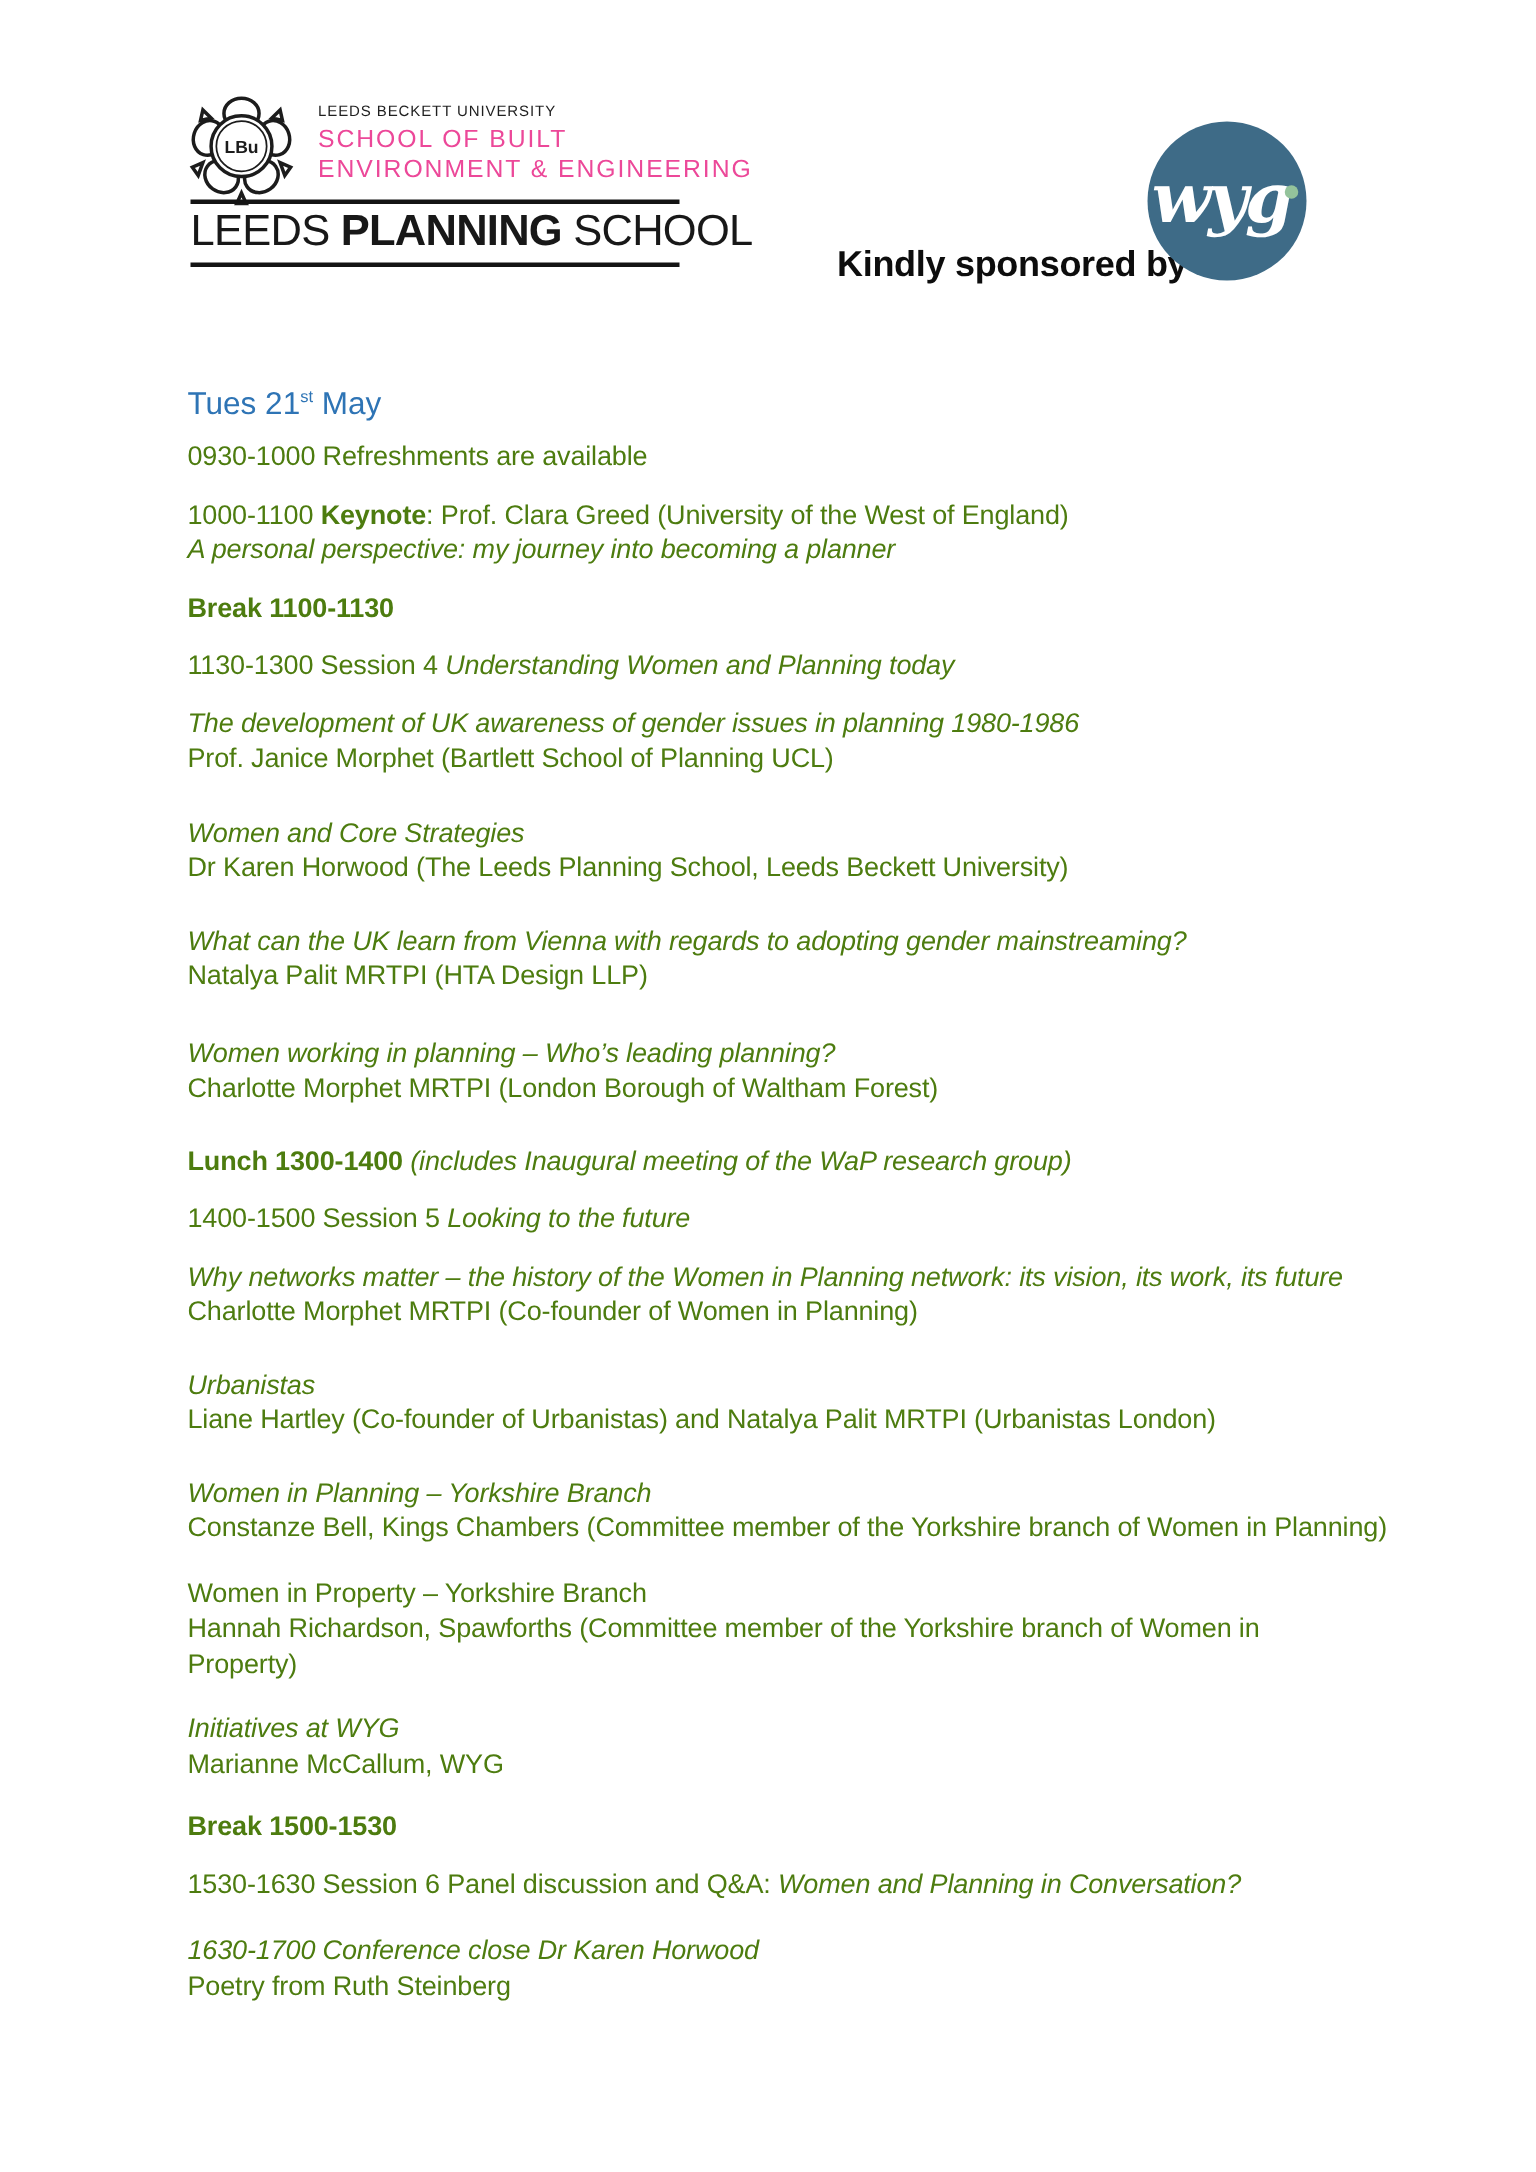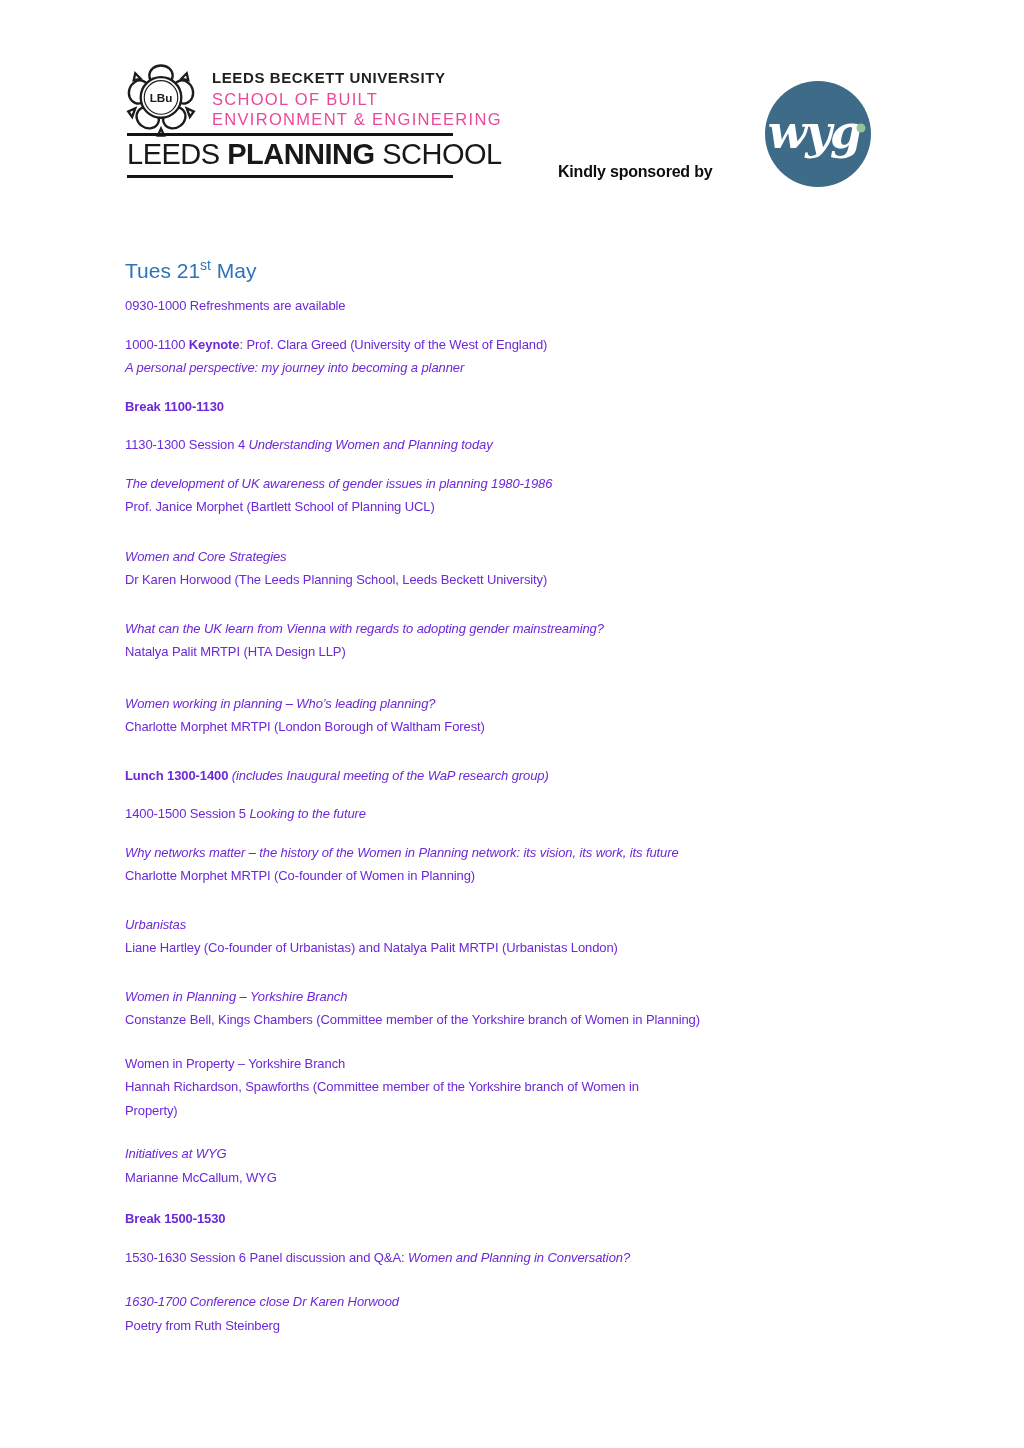"LEEDS BECKETT UNIVERSITY" .uni-tagline { font-size: 15px -> 10px; font-weight: 700 -> 400 }
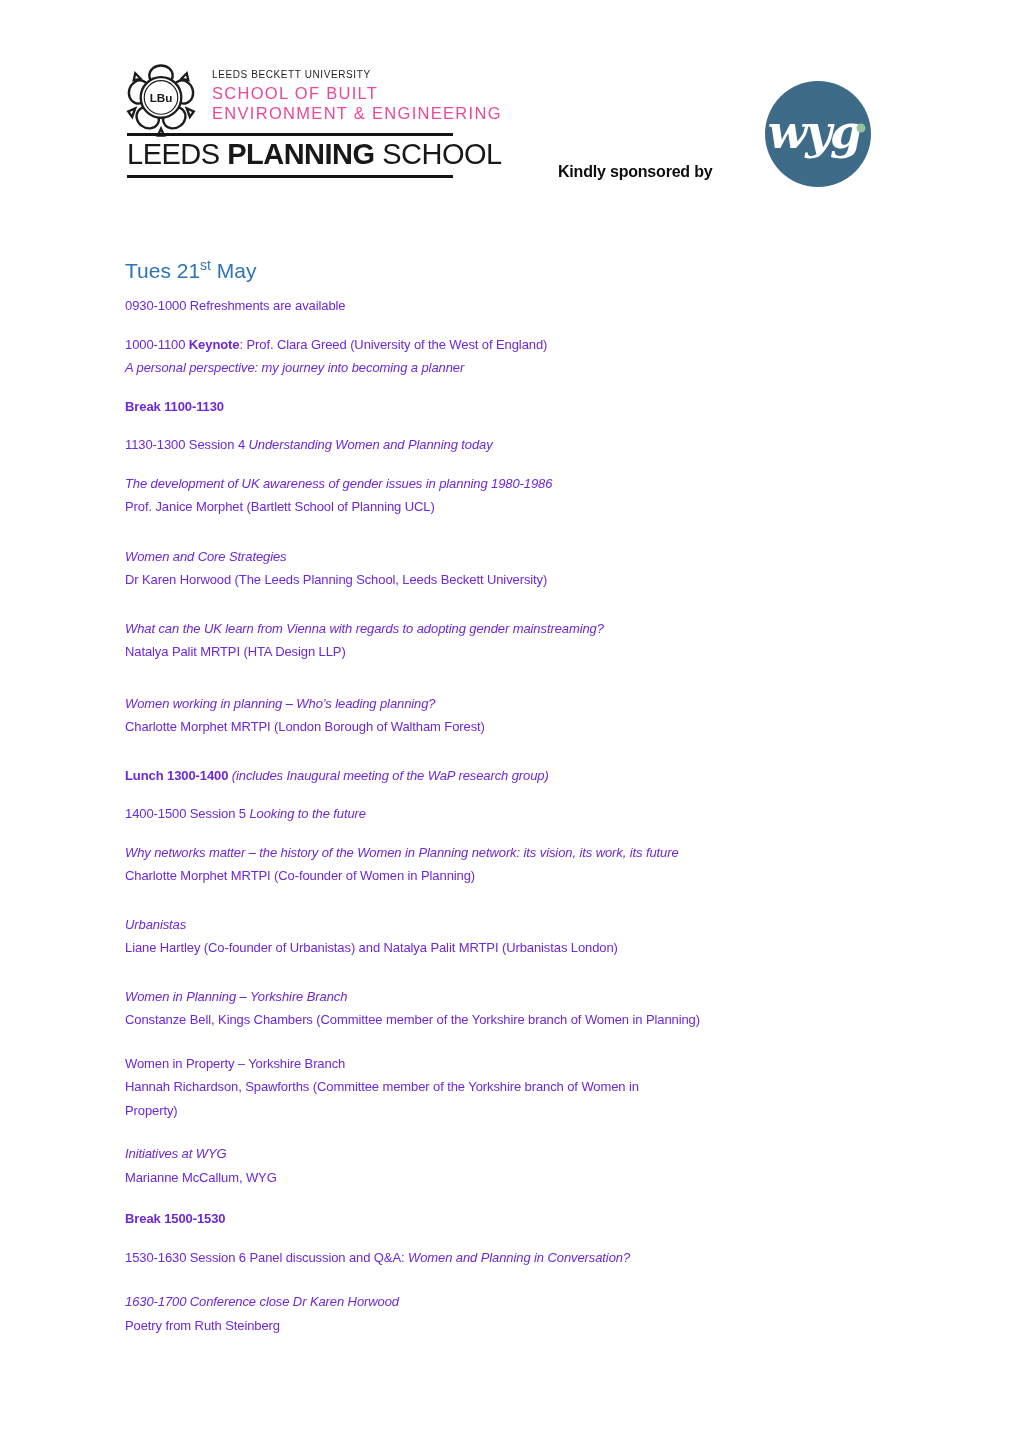"Kindly sponsored by" .sponsor-label { font-size: 16px -> 24px }
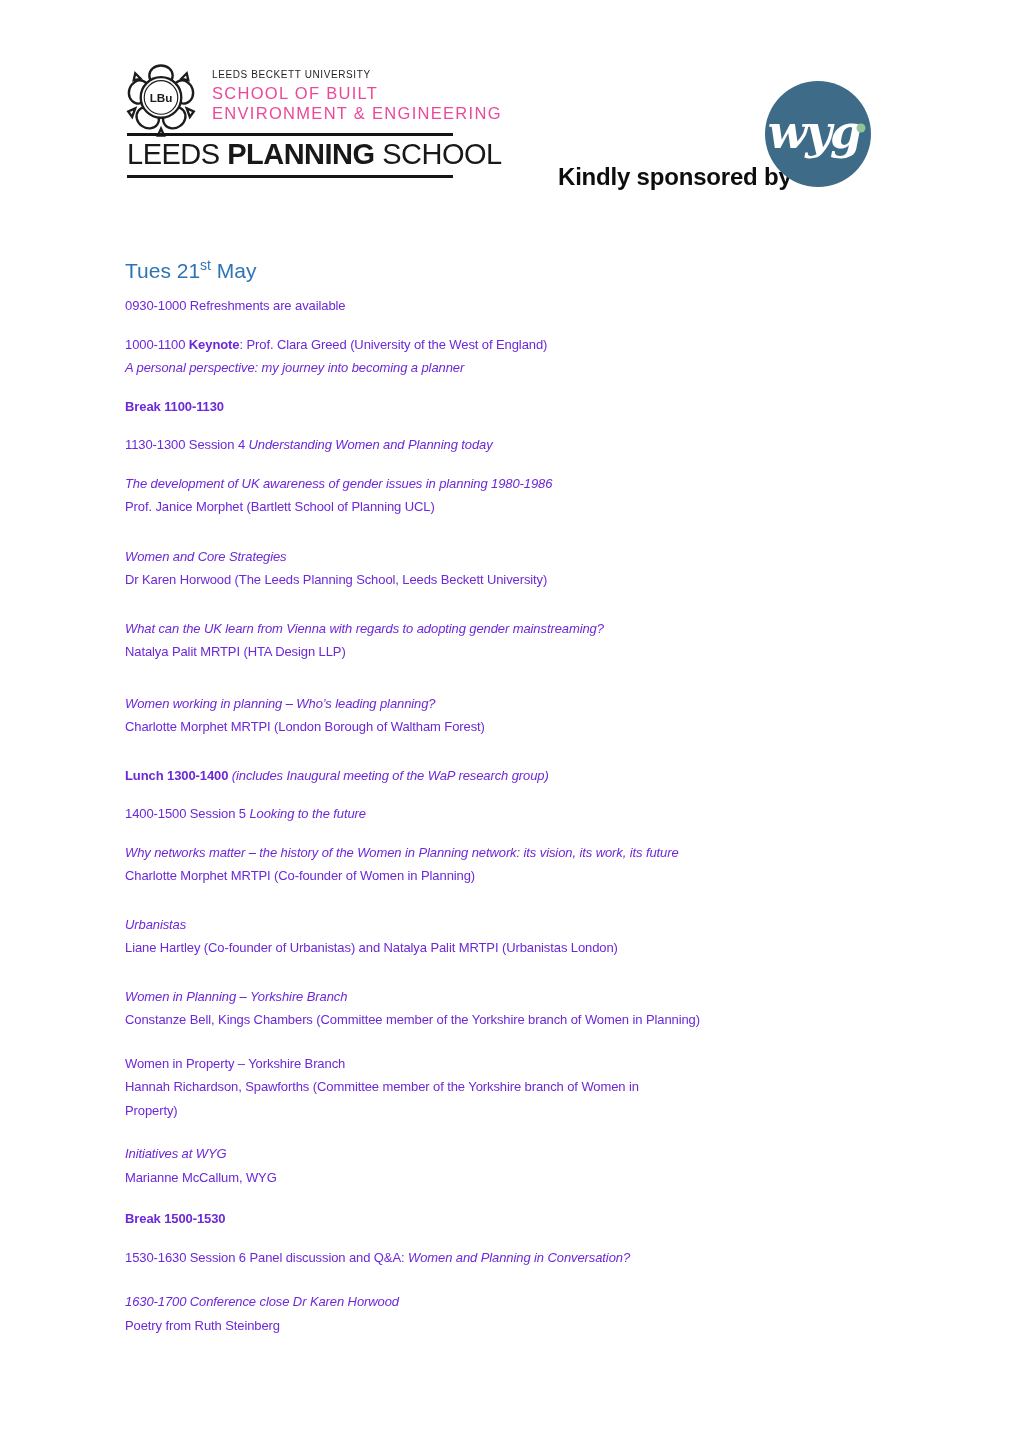"st" .date-heading sup { font-size: 14px -> 11px }
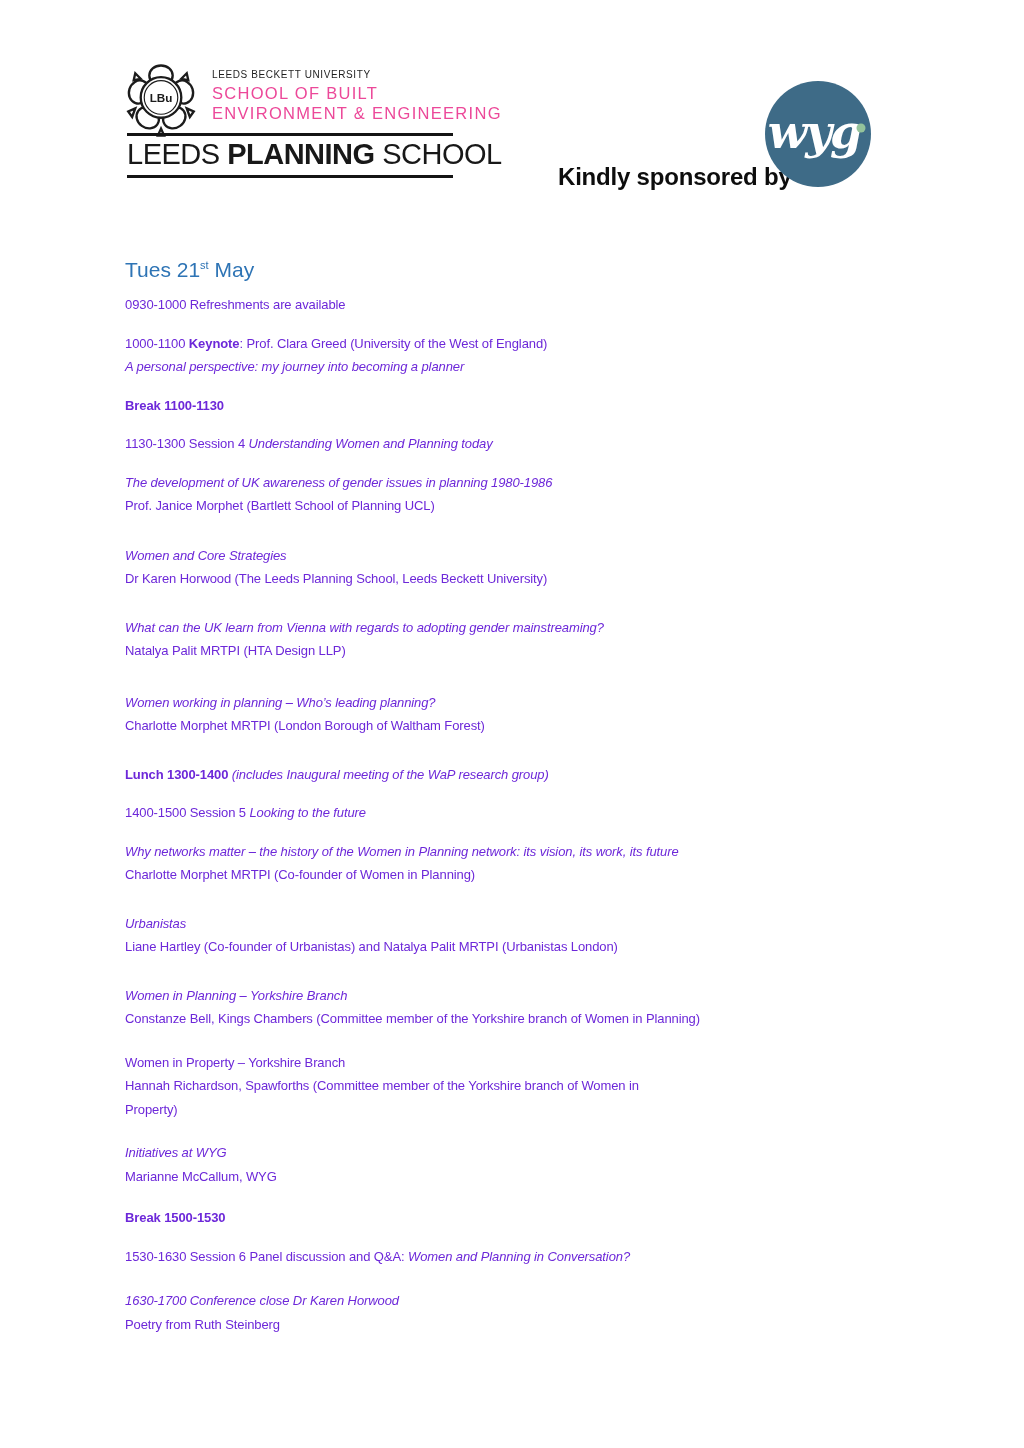"0930-1000 Refreshments are available" .schedule p { color: #6d28d9 -> #4d7c0f; font-size: 13px -> 18px }
